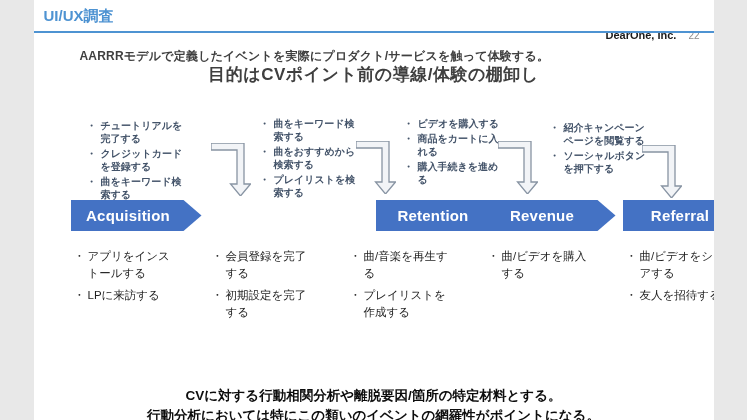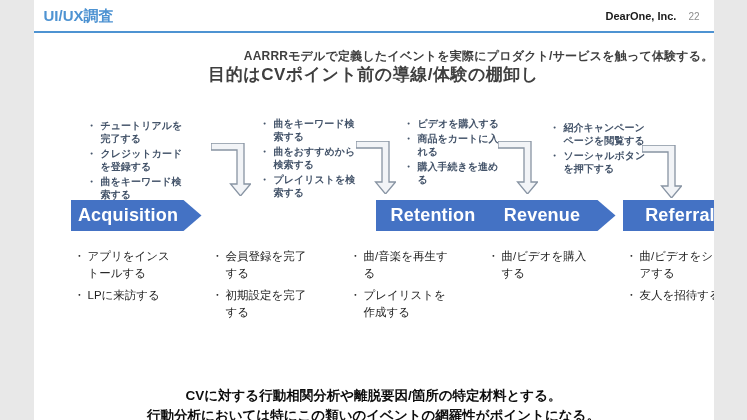"DearOne, Inc." .company-name { margin-top: none -> 19px }
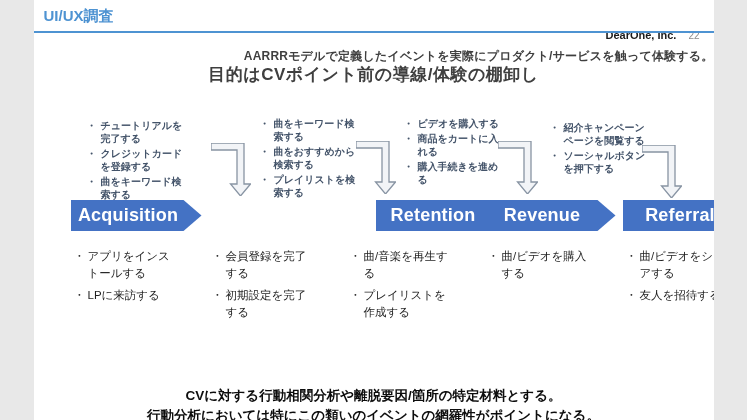"AARRRモデルで定義したイベントを実際にプロダクト/サービスを触って体験する。" .intro-line1 { text-align: right -> left }
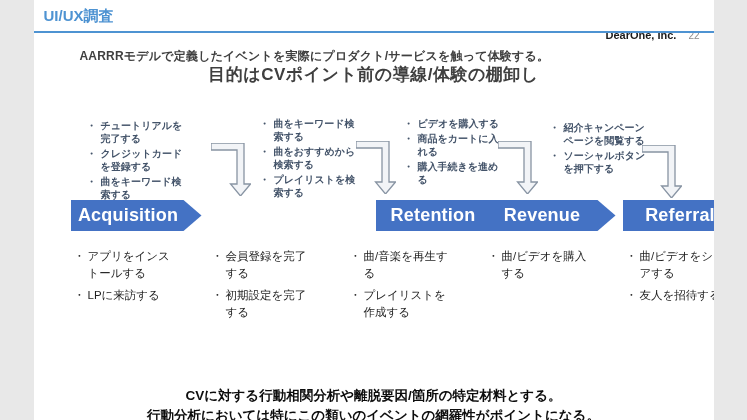"Acquisition" .chevron span { font-size: 18px -> 15px }
